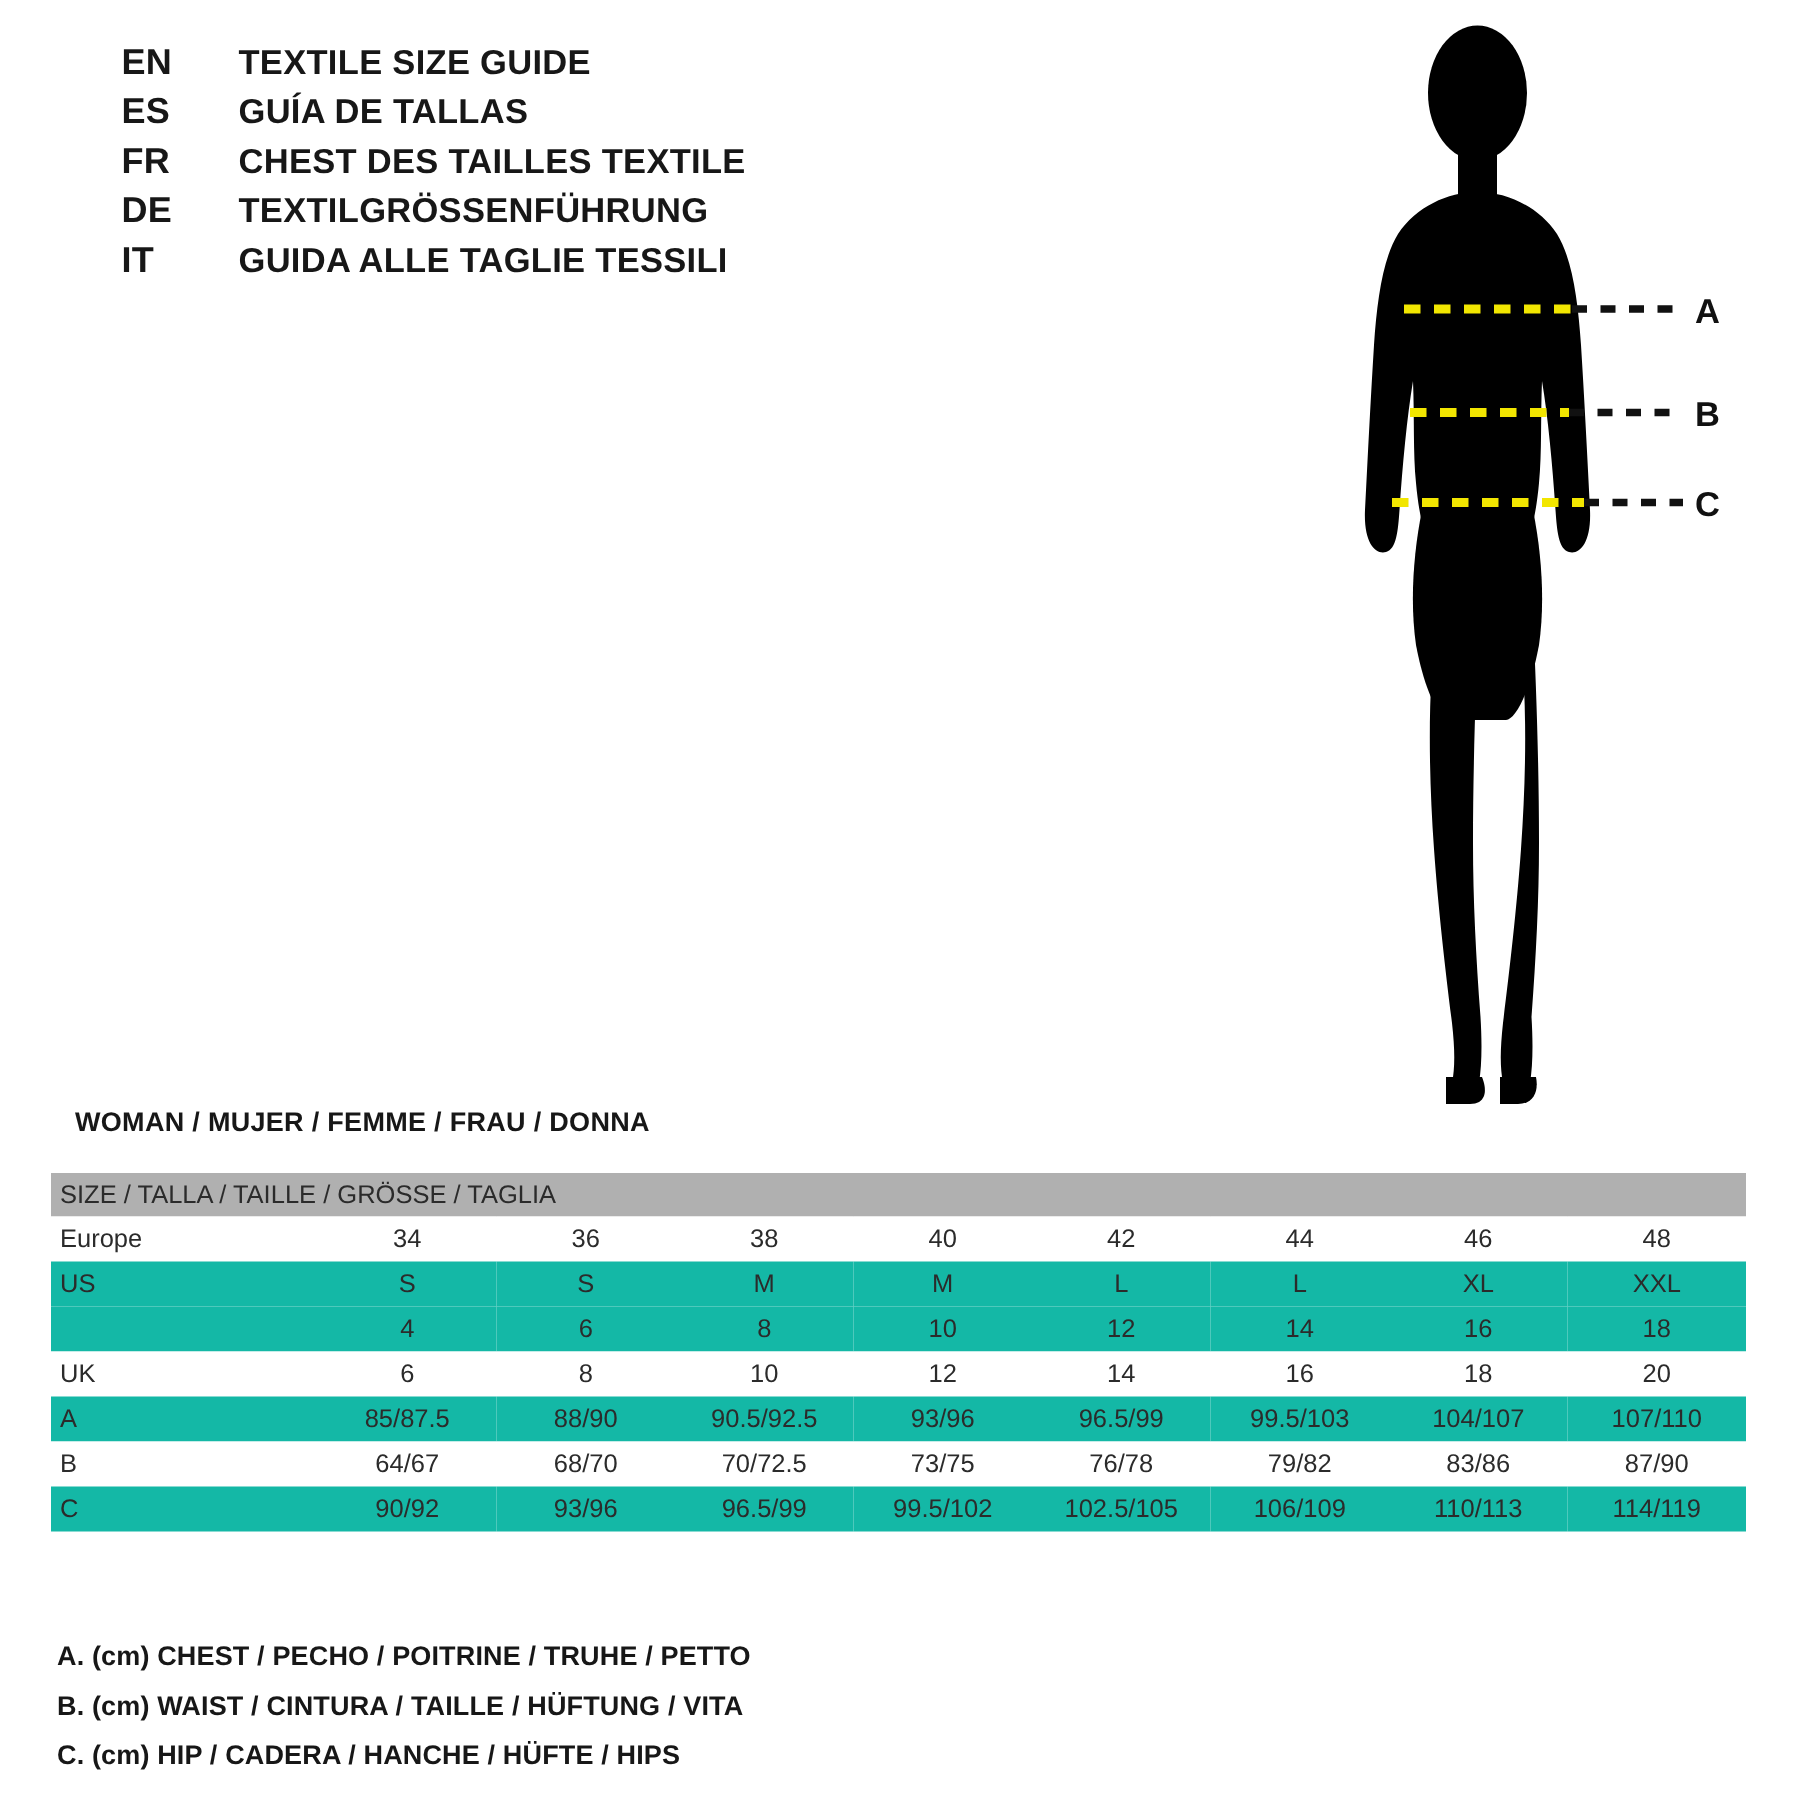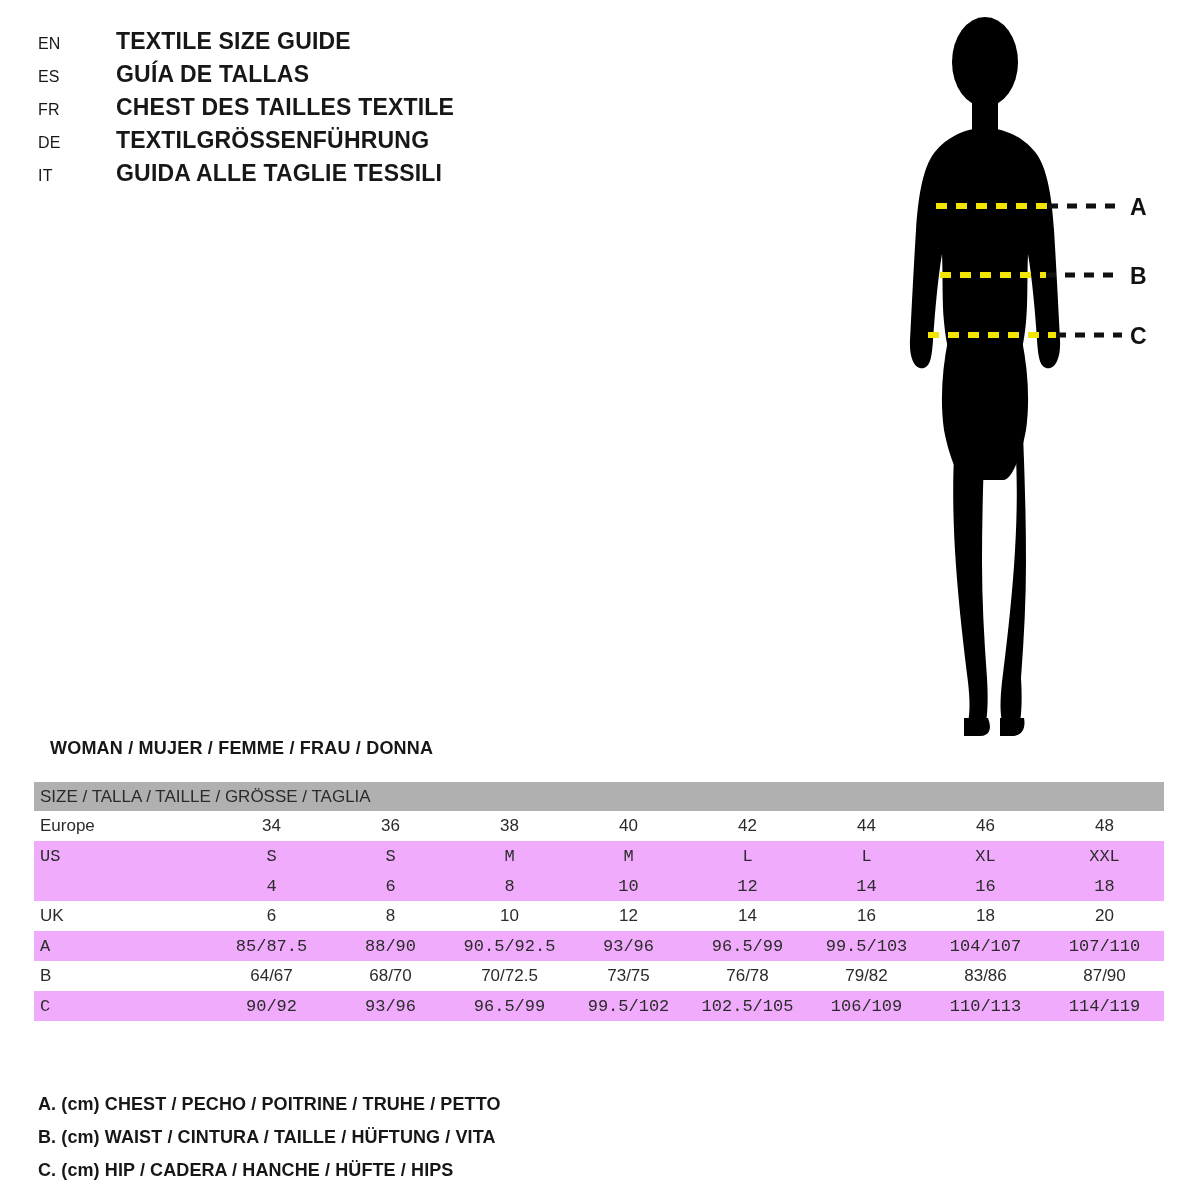"EN" .title-lang { font-size: 16px -> 24px; font-weight: 400 -> 700; margin-left: none -> 43px }
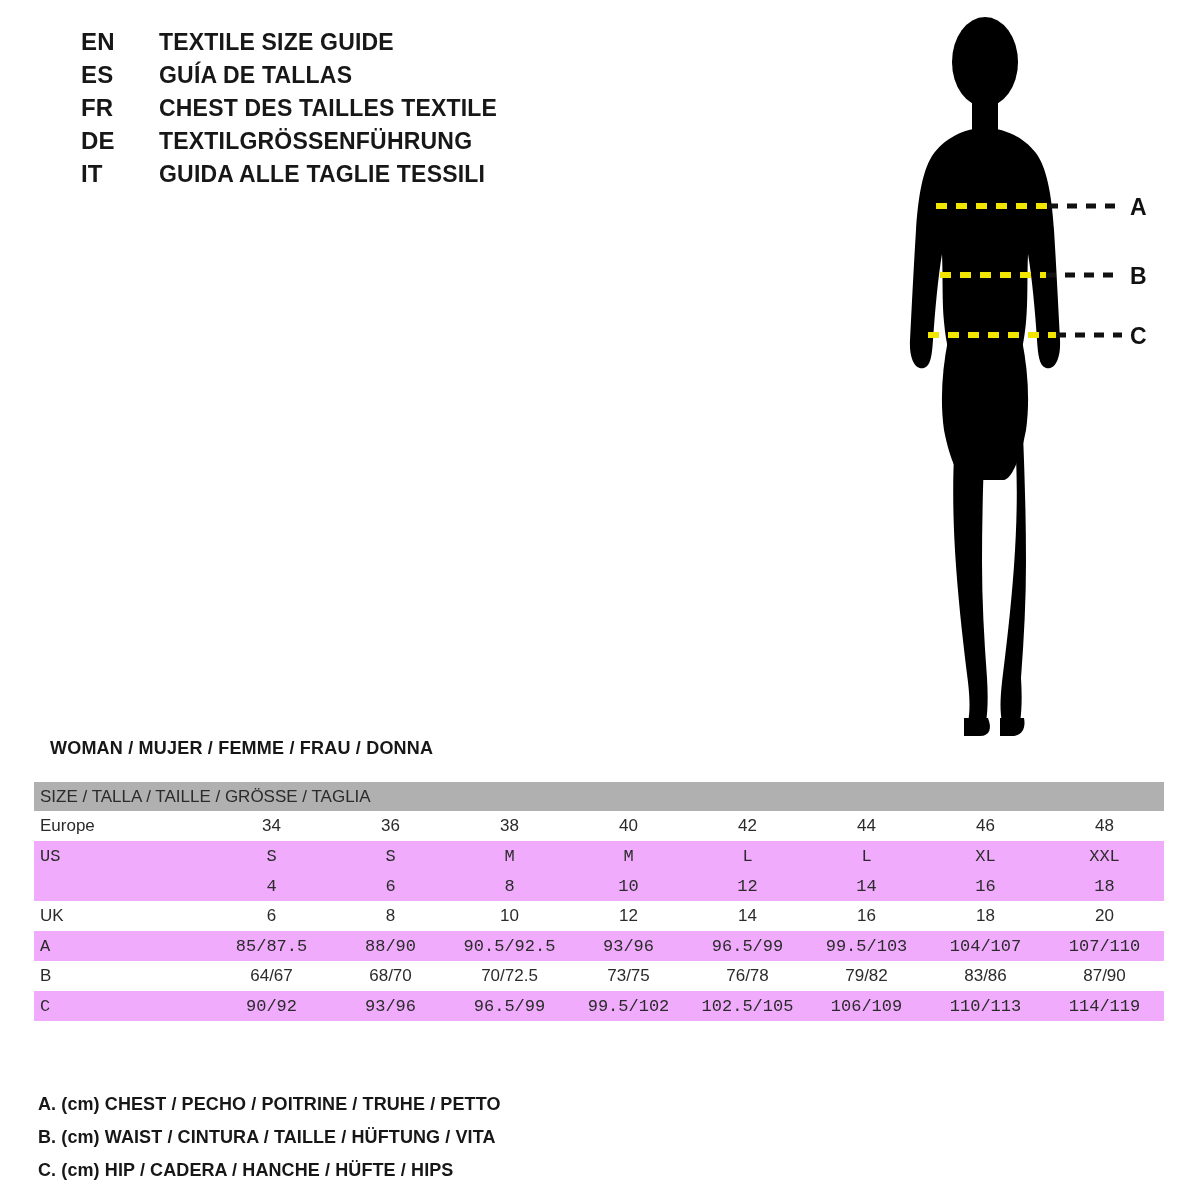"US" tr.row-gray td { background: #f0abfc -> #14b8a6; font-family: Liberation Mono, monospace -> none }
